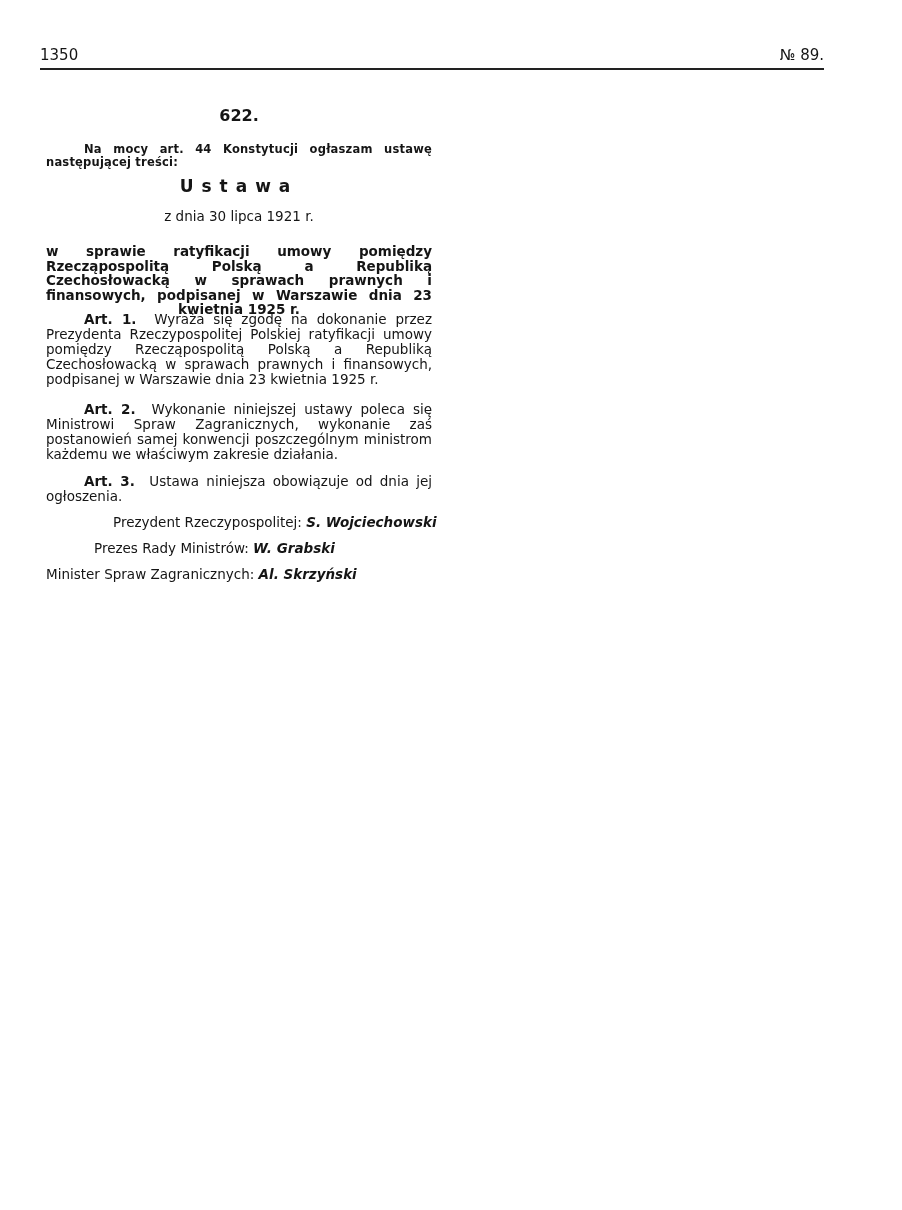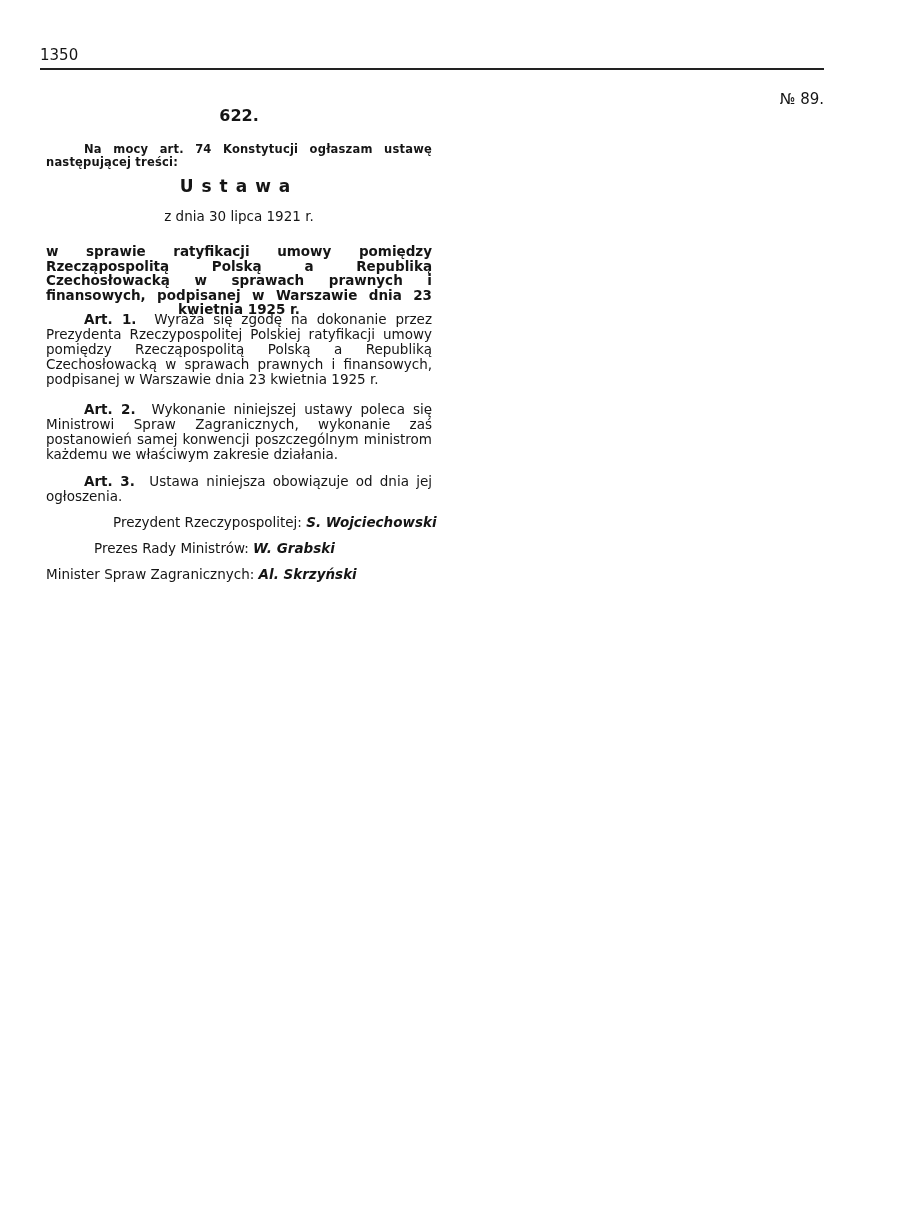"№ 89." .header .num { margin-top: 44px -> none }
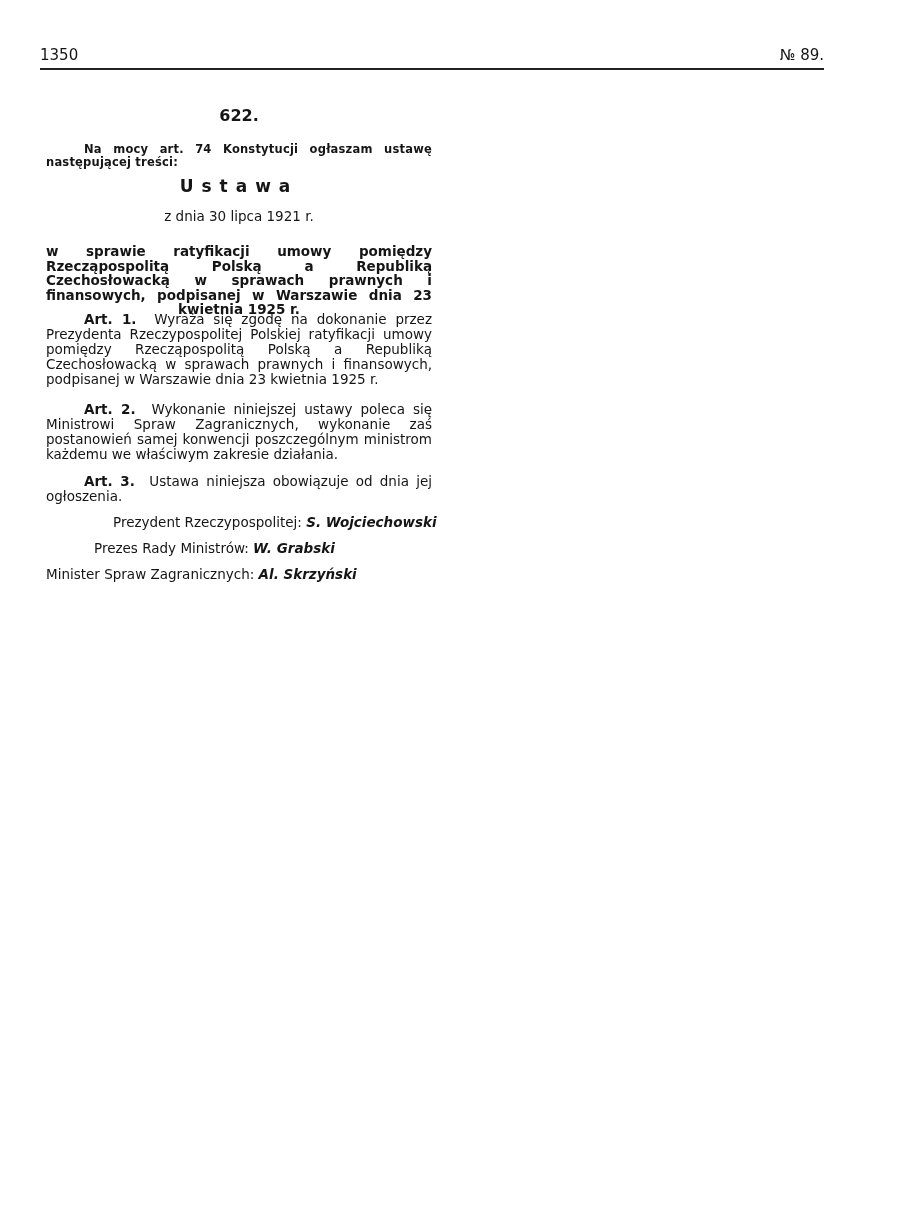"Na mocy art. 74 Konstytucji" div.col { text: 74 -> 44 }
